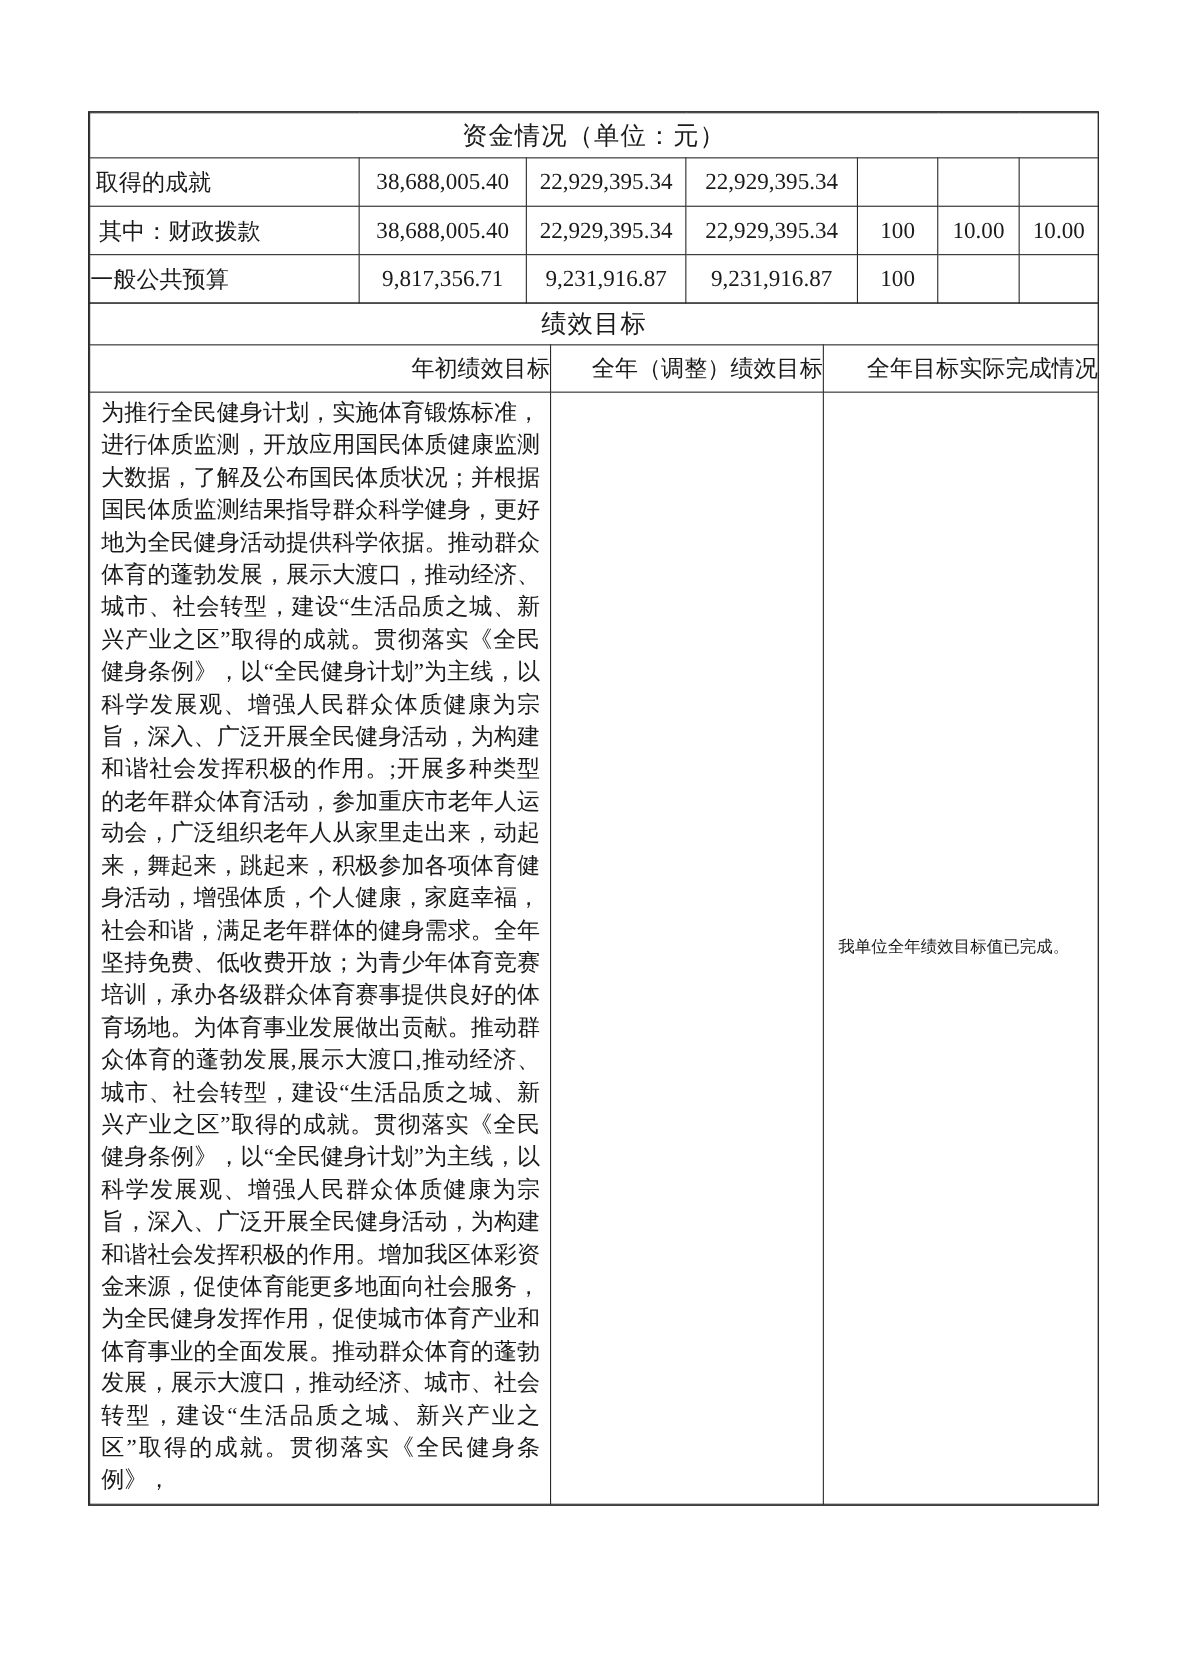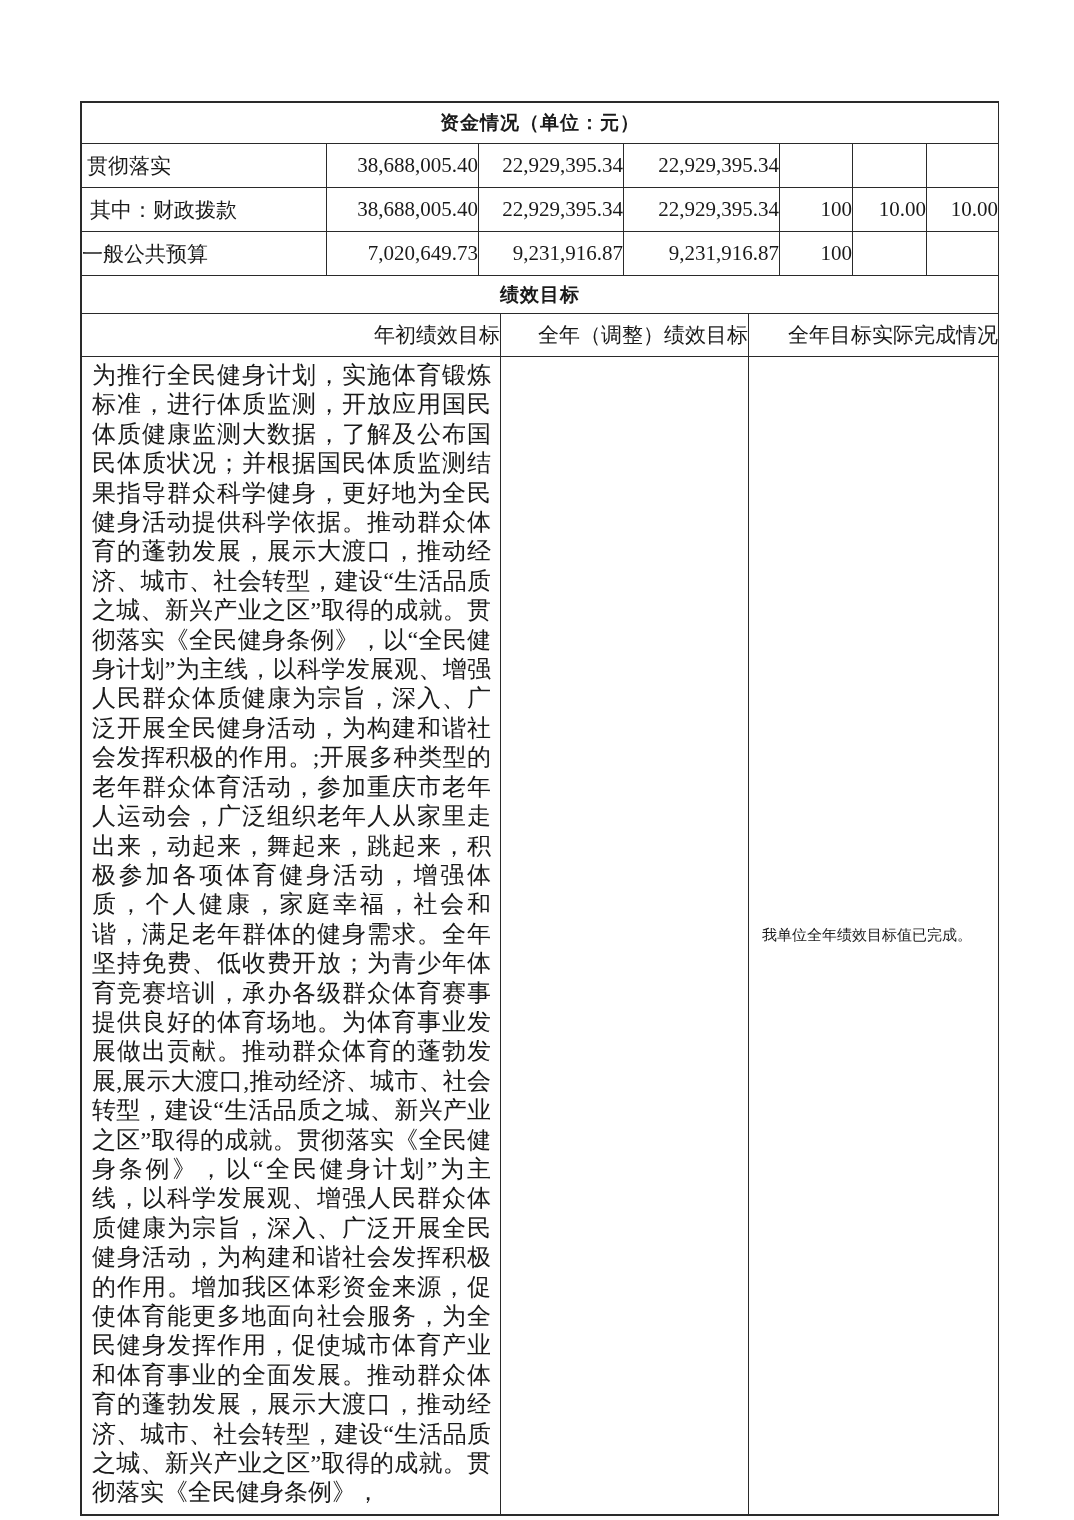"资金情况（单位：元）" .tbl-title { font-size: 19px -> 23px; font-weight: bold -> normal }
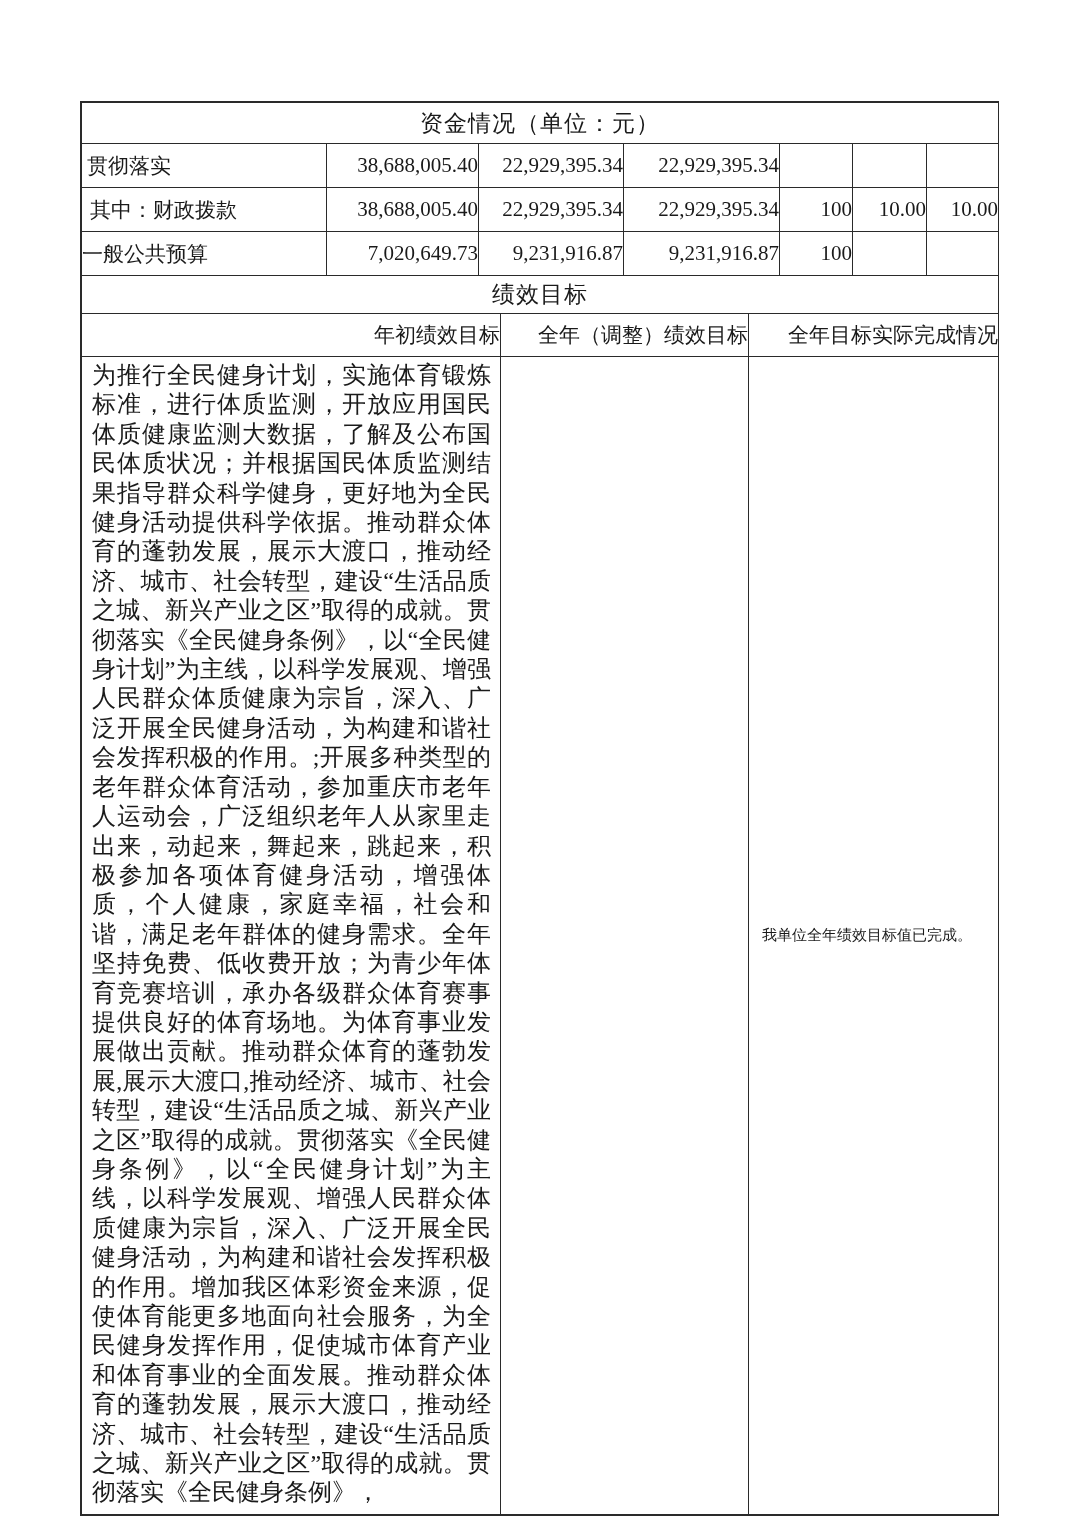"贯彻落实" td.label-cell { text: 贯彻落实 -> 取得的成就 }
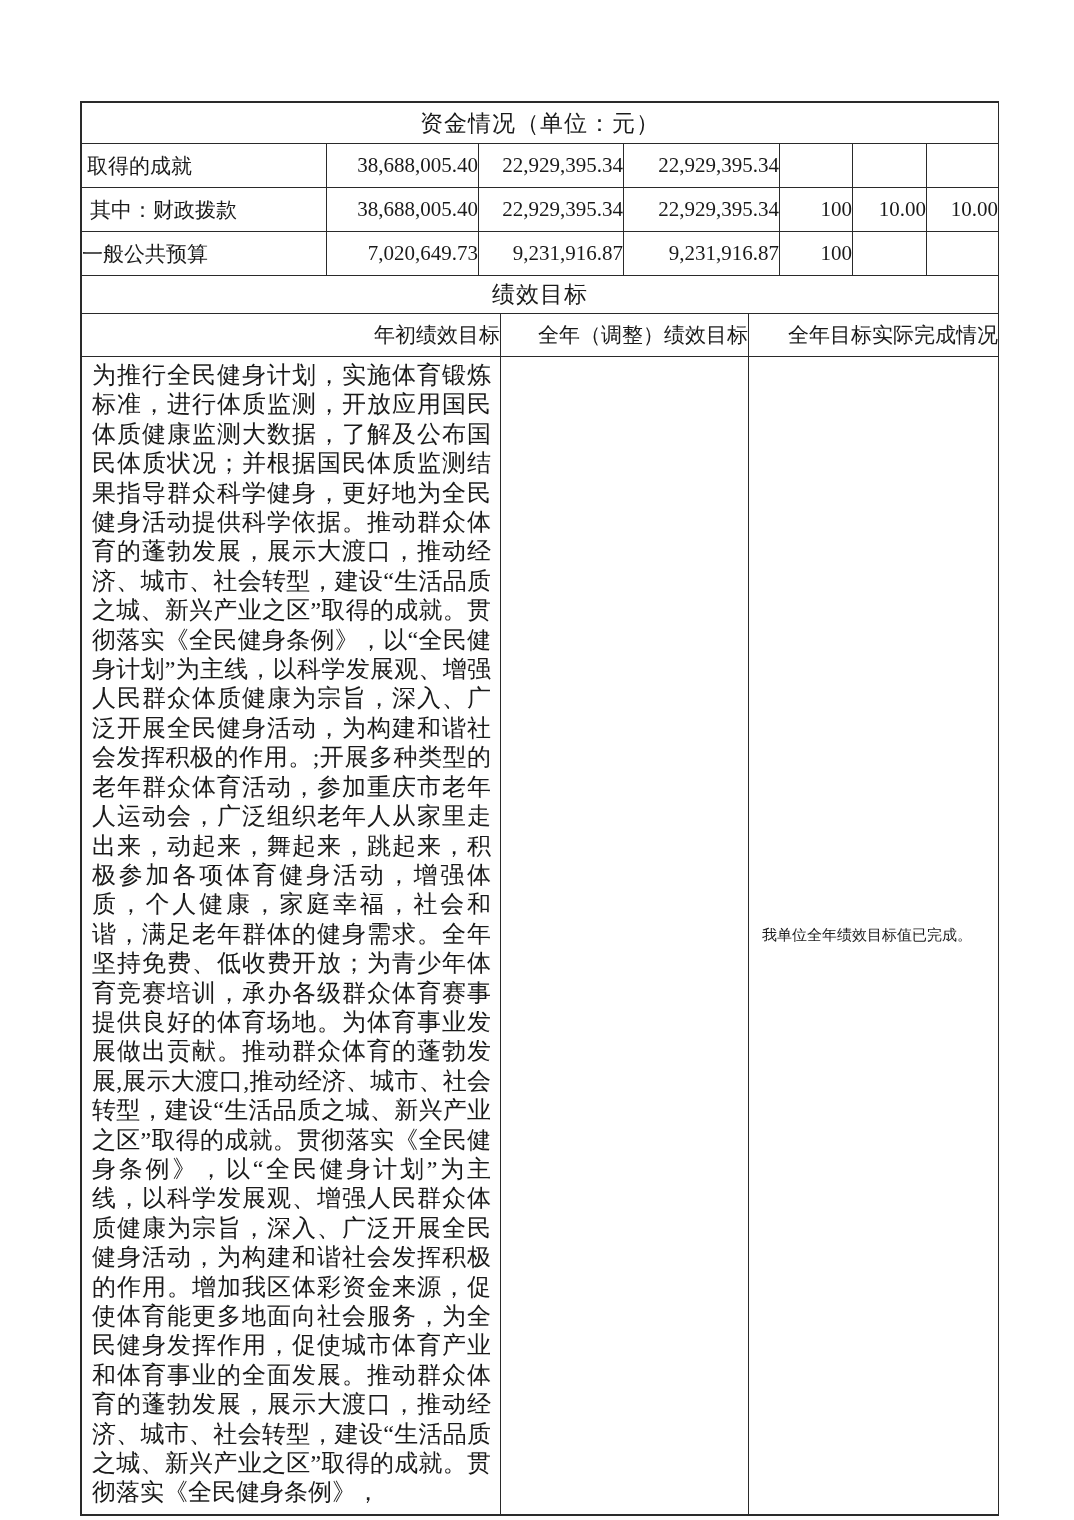"38,688,005.40" .num-cell { text-align: right -> center }
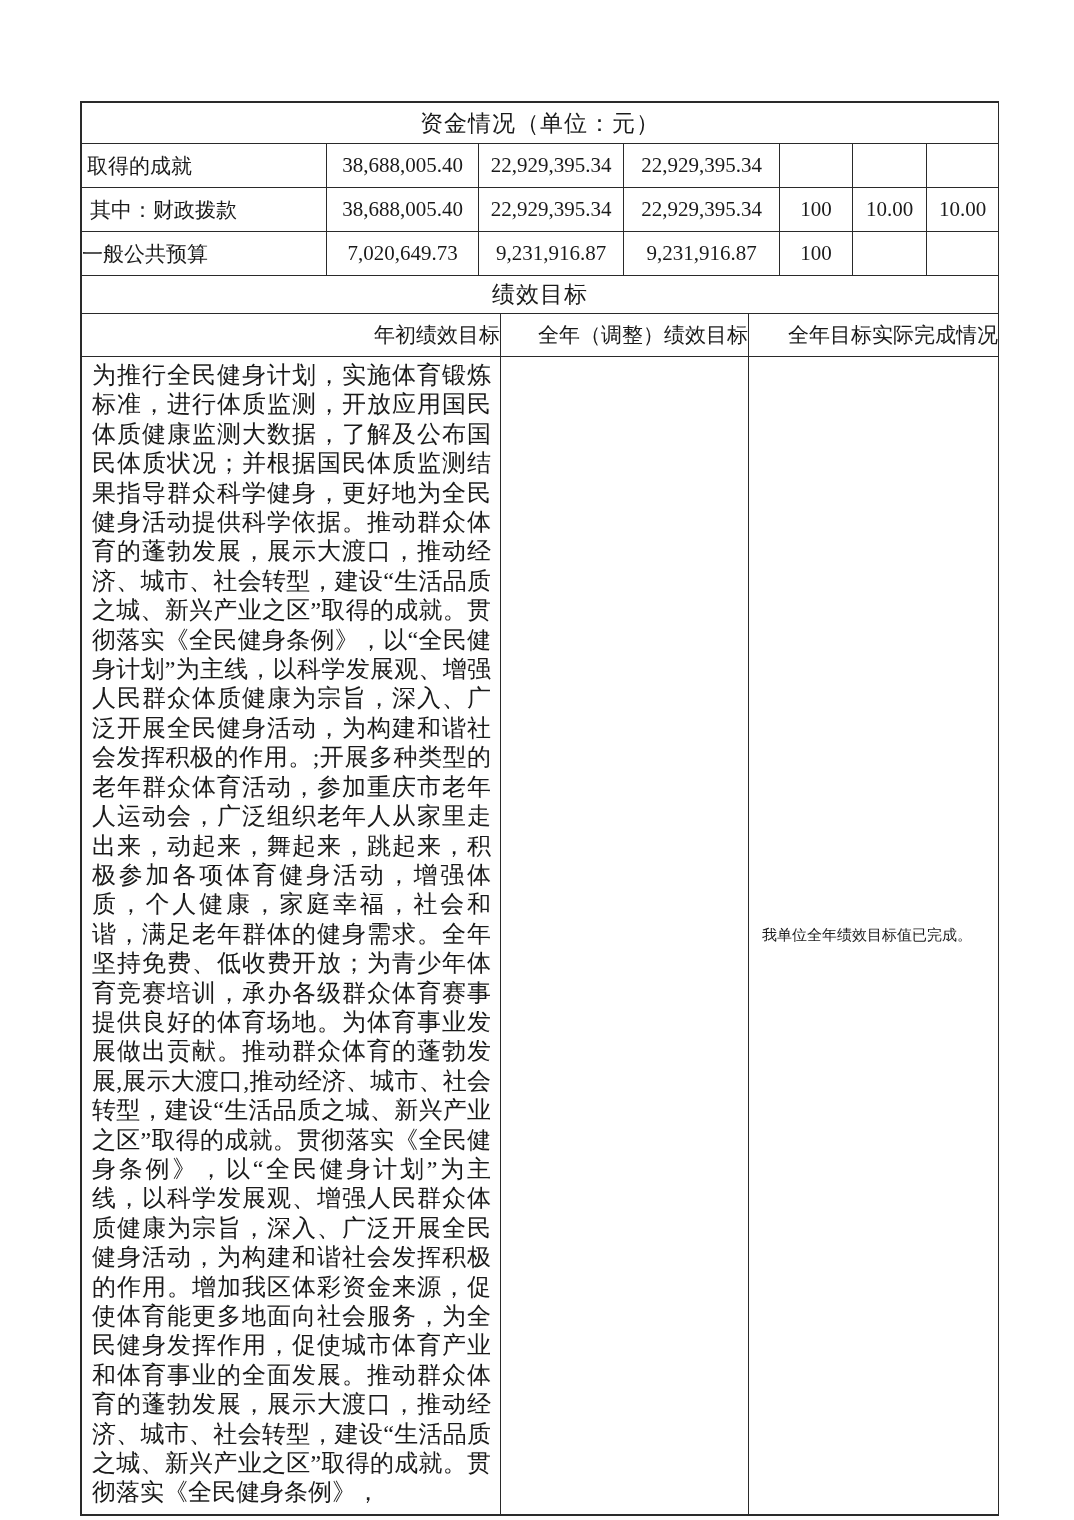"7,020,649.73" td.num-cell { text: 7,020,649.73 -> 9,817,356.71 }
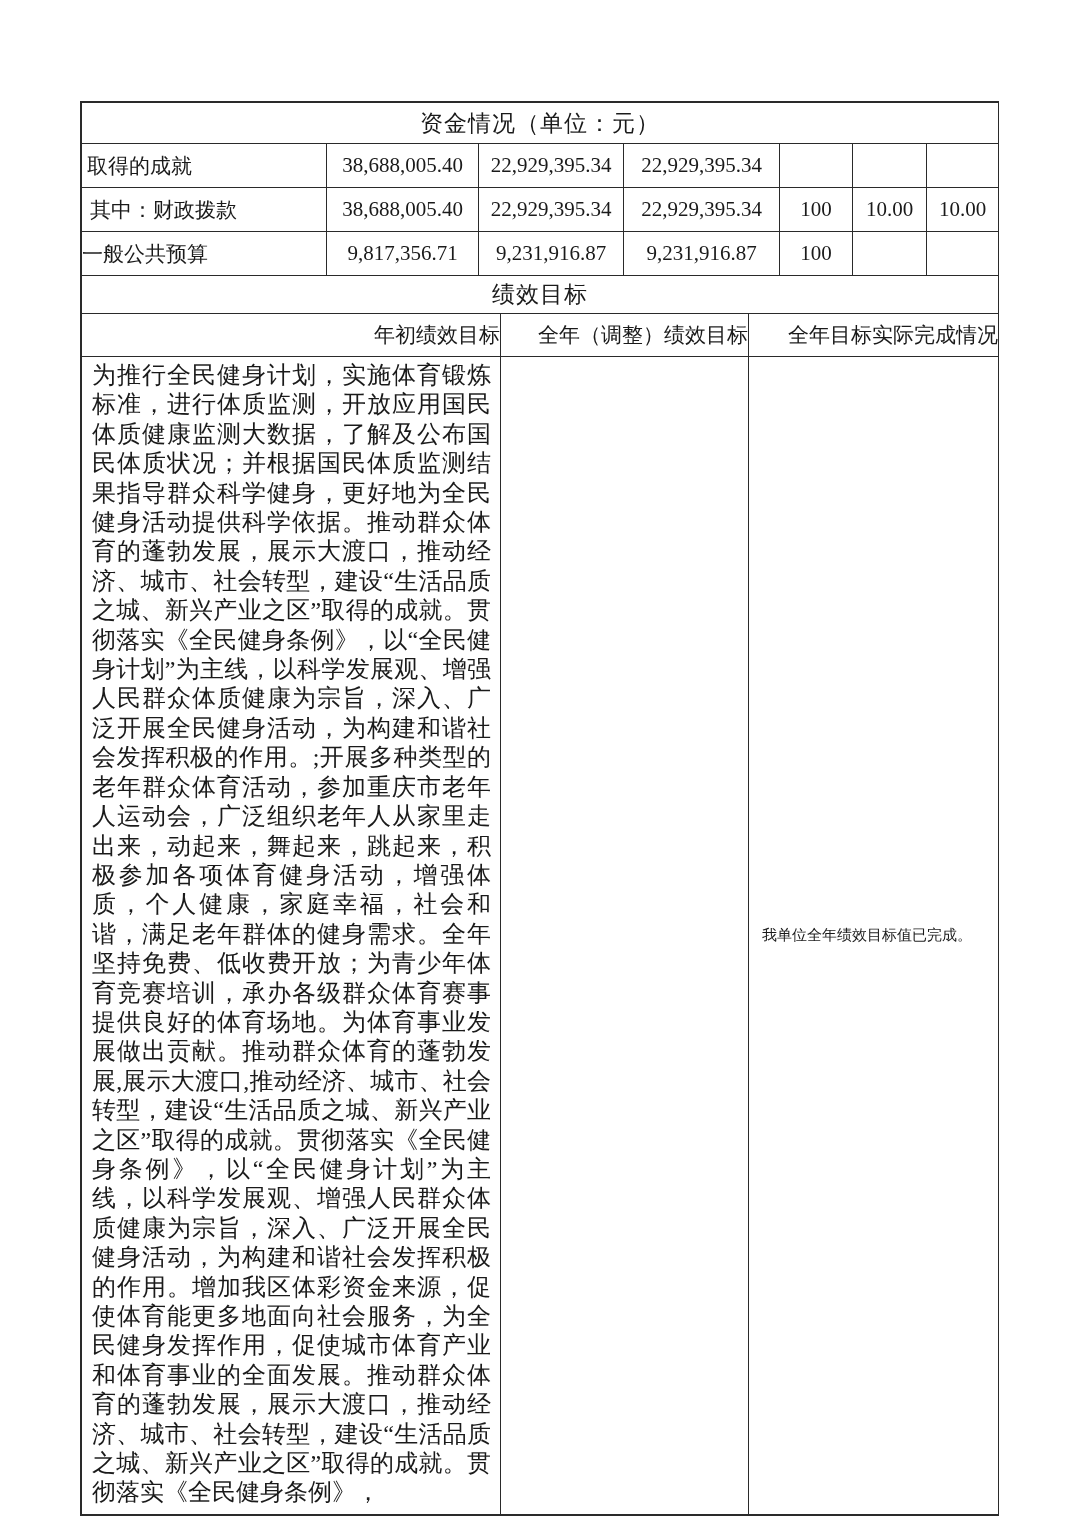"为推行全民健身计划，实施体育锻炼标准，进行体质监测，开放应用国民体质健康监测大数" .goal-text { font-size: 24px -> 21px }
